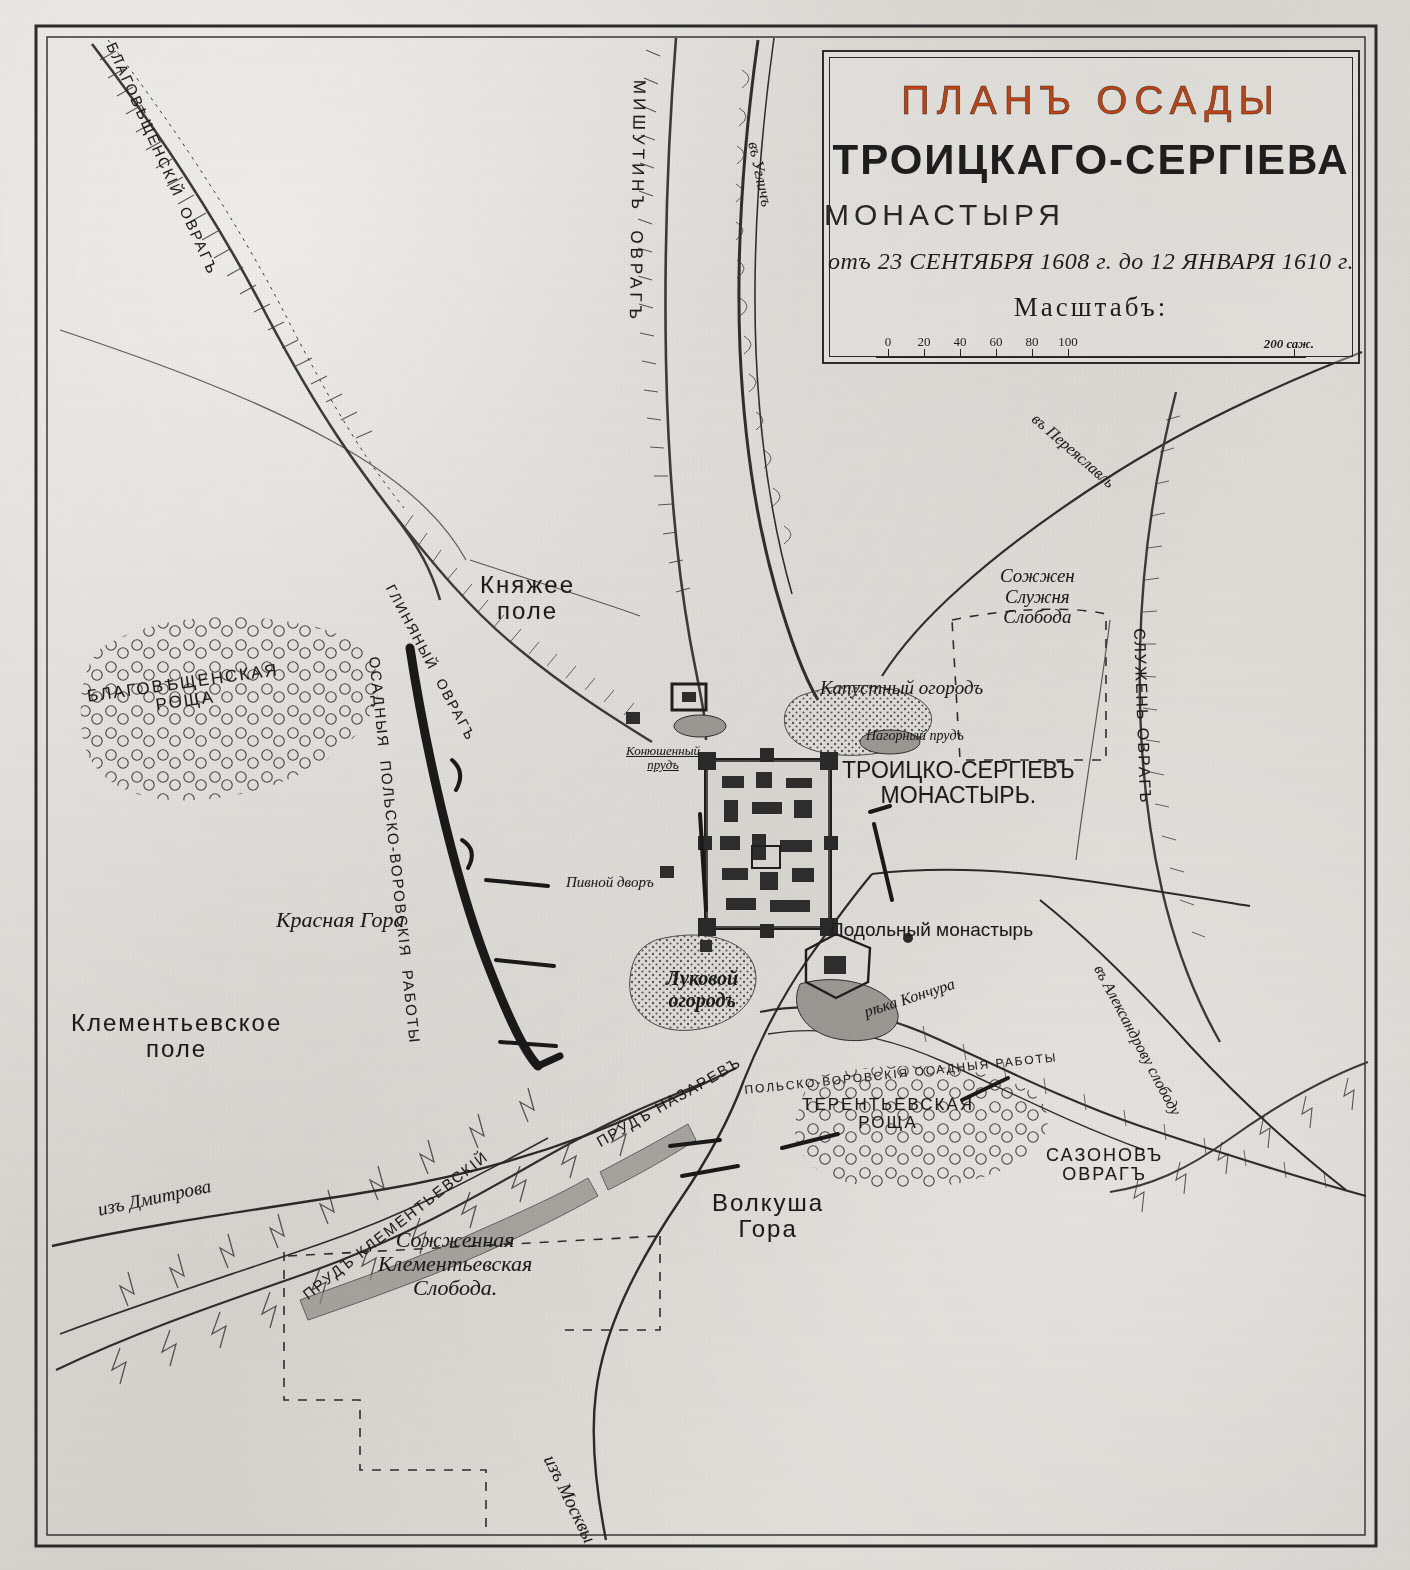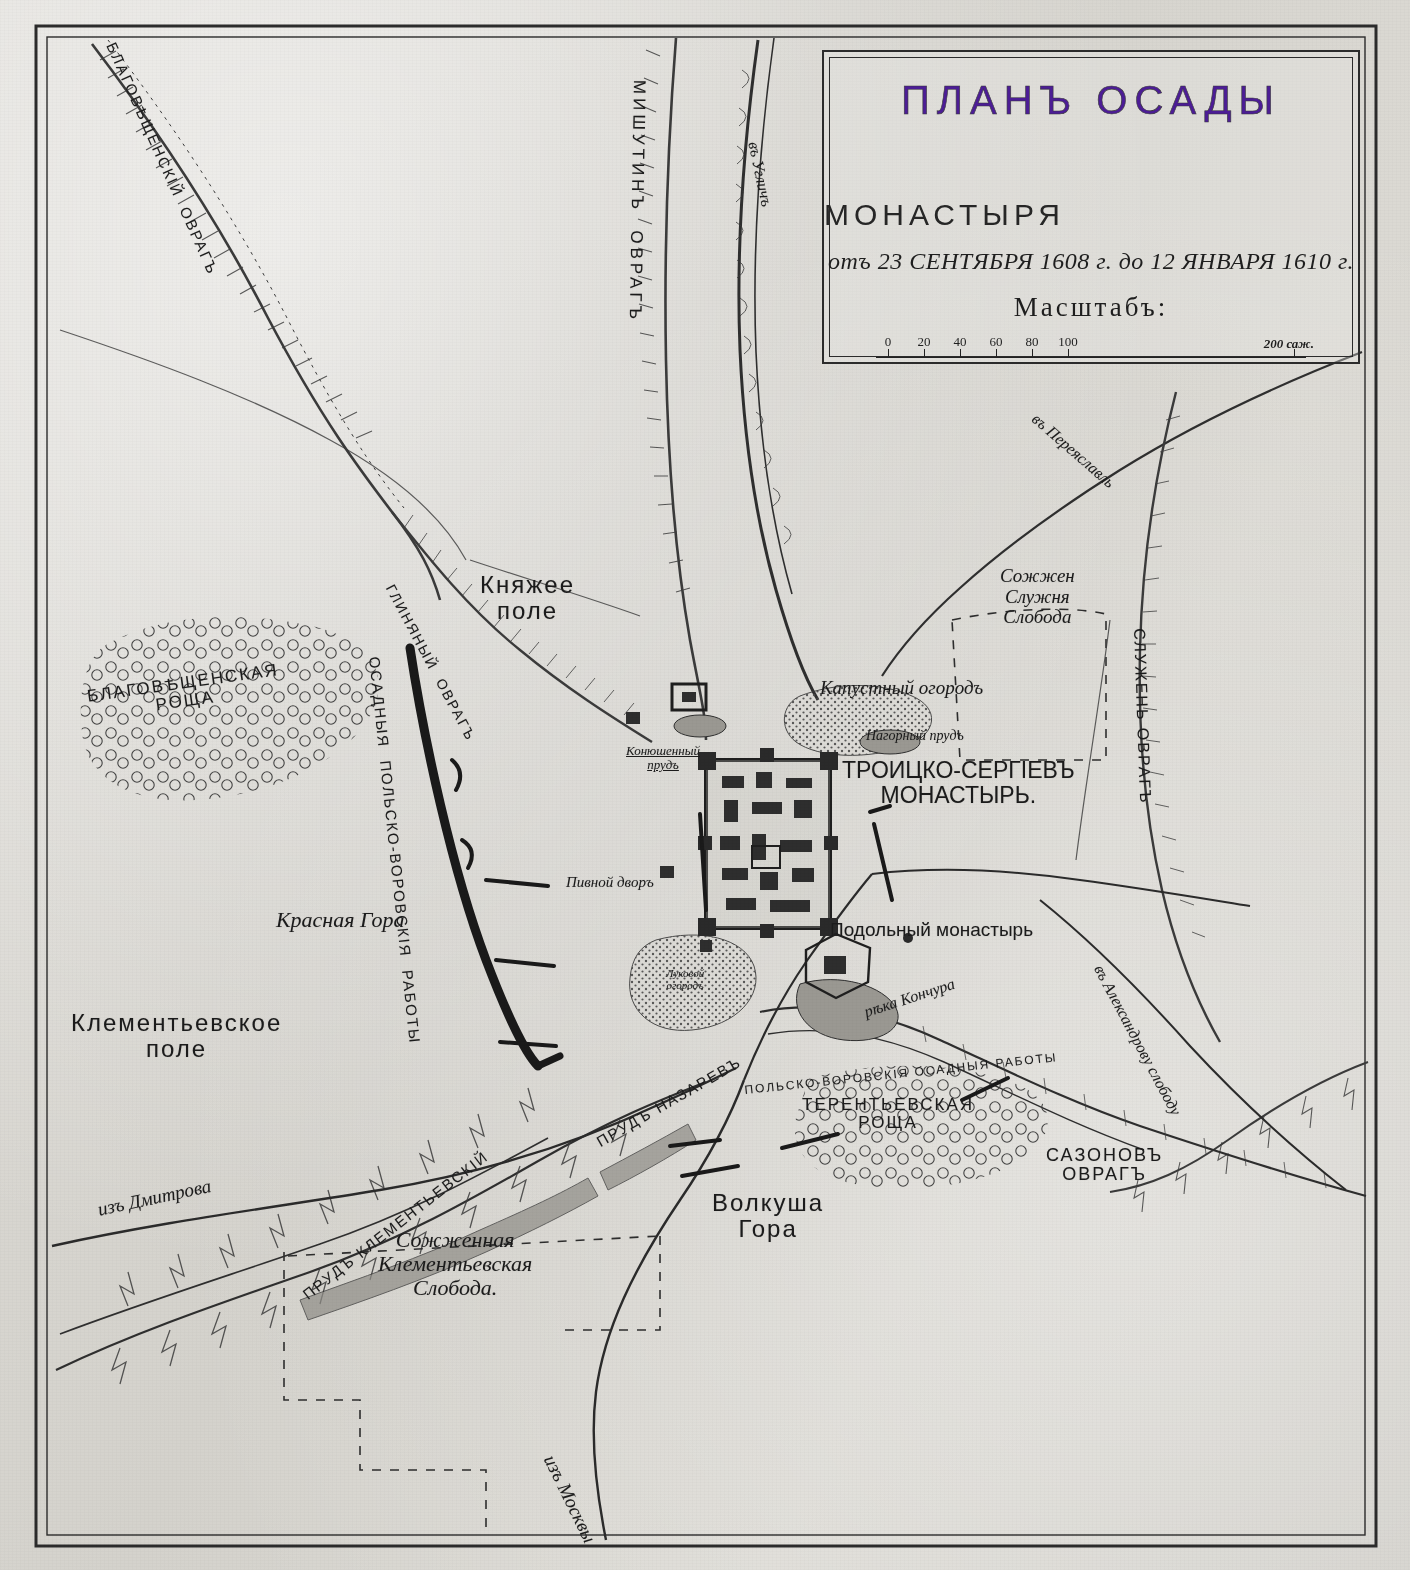"ПЛАНЪ ОСАДЫ" .t1 { color: #4c1d95 -> #c2410c }
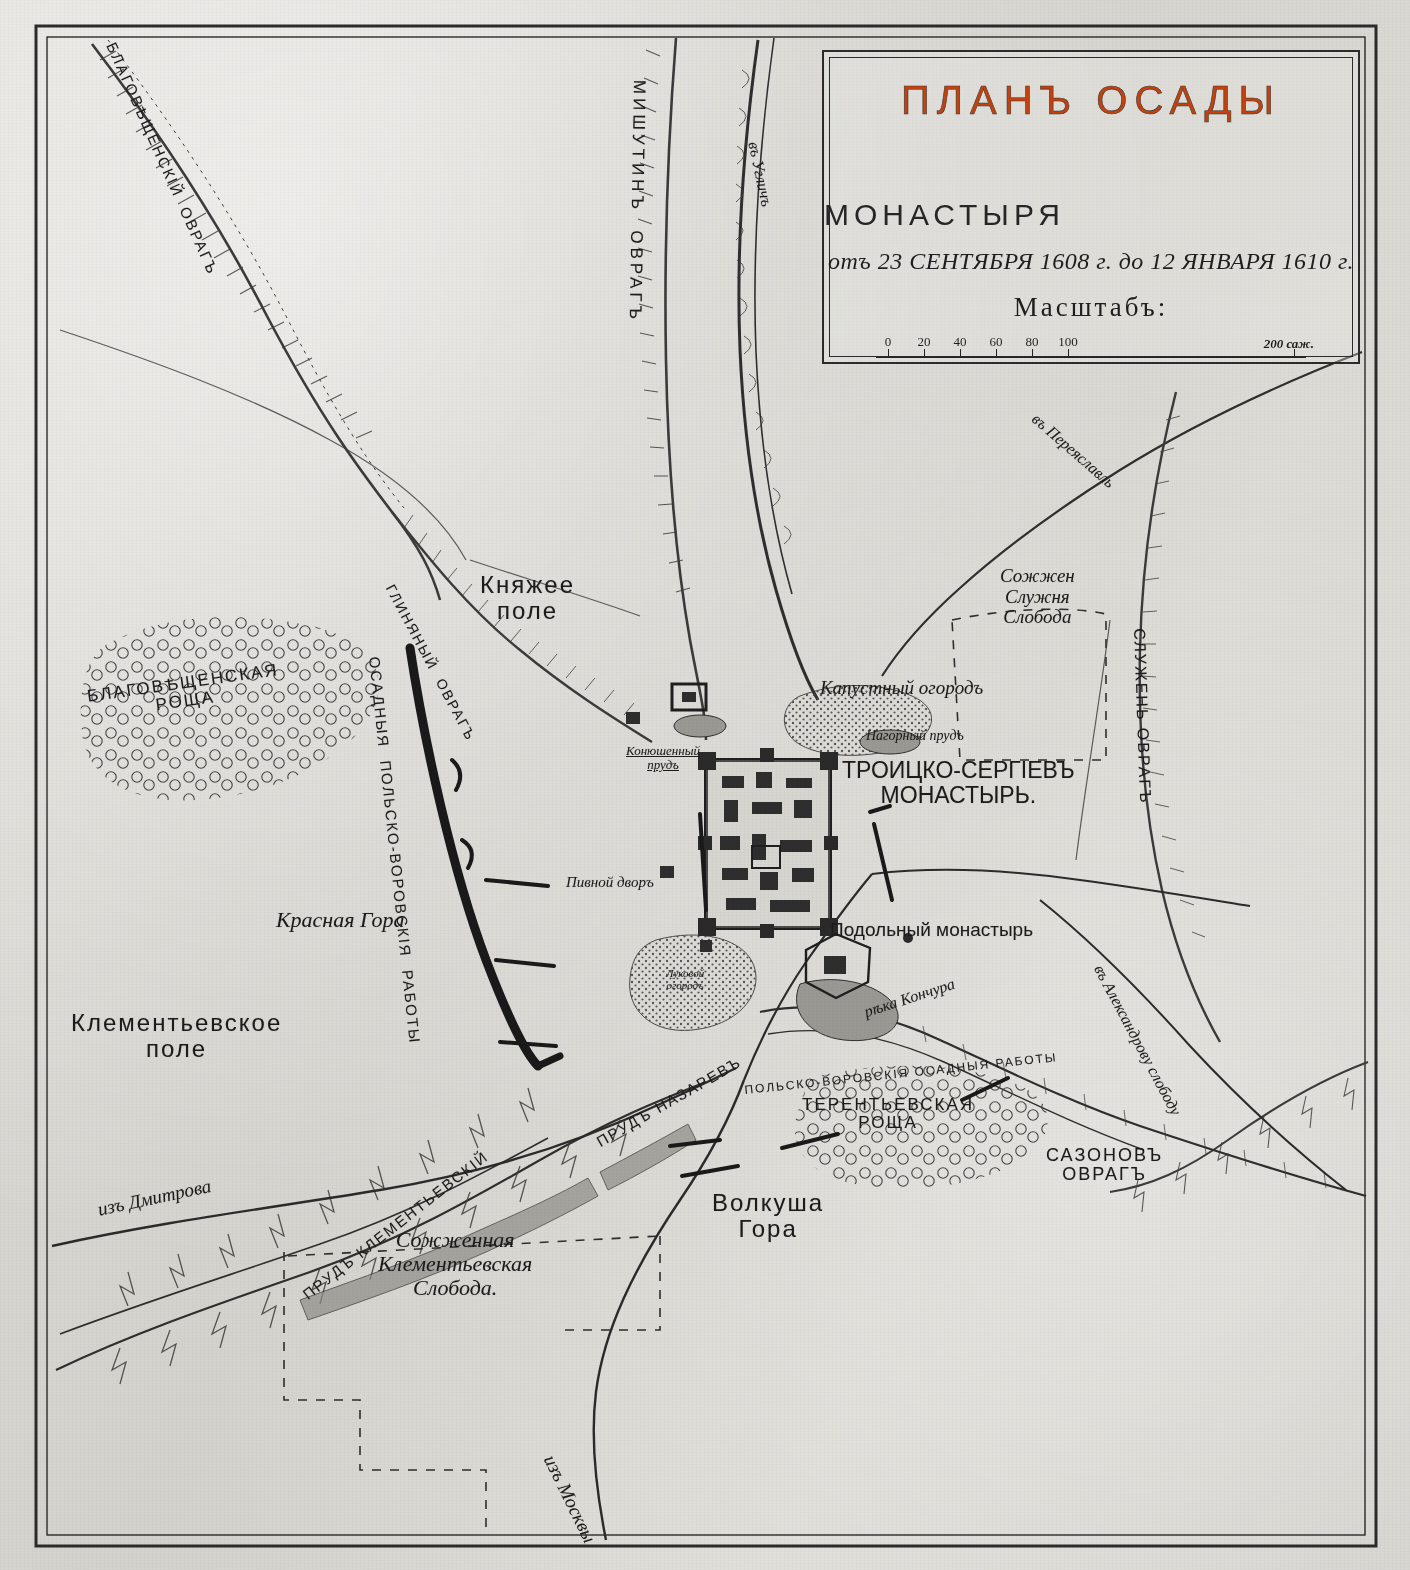"ТРОИЦКАГО-СЕРГІЕВА" div.t2 { html: none -> <div>ТРОИЦКАГО-СЕРГІЕВА</div> }
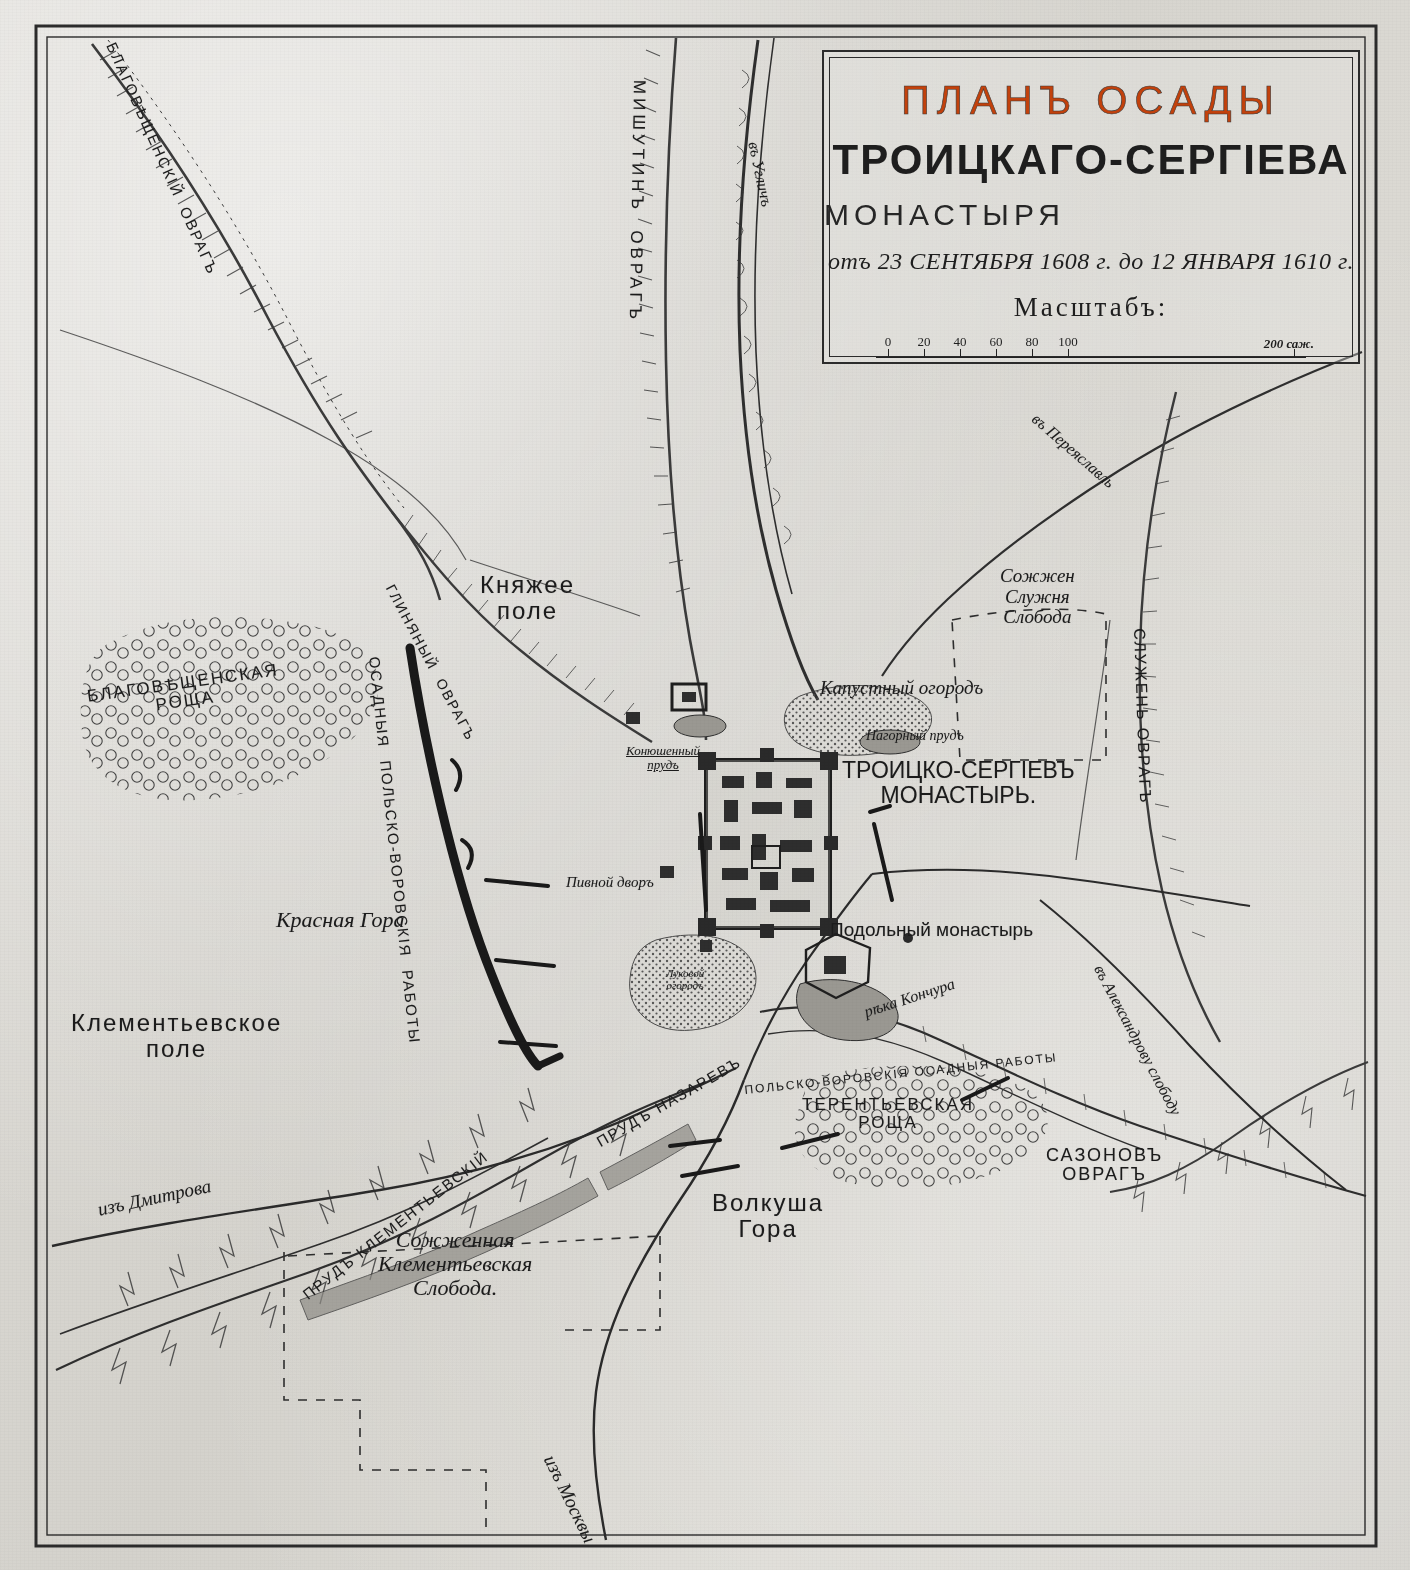"Луковой" div.lbl { font-size: 11px -> 20px; font-weight: none -> bold }
